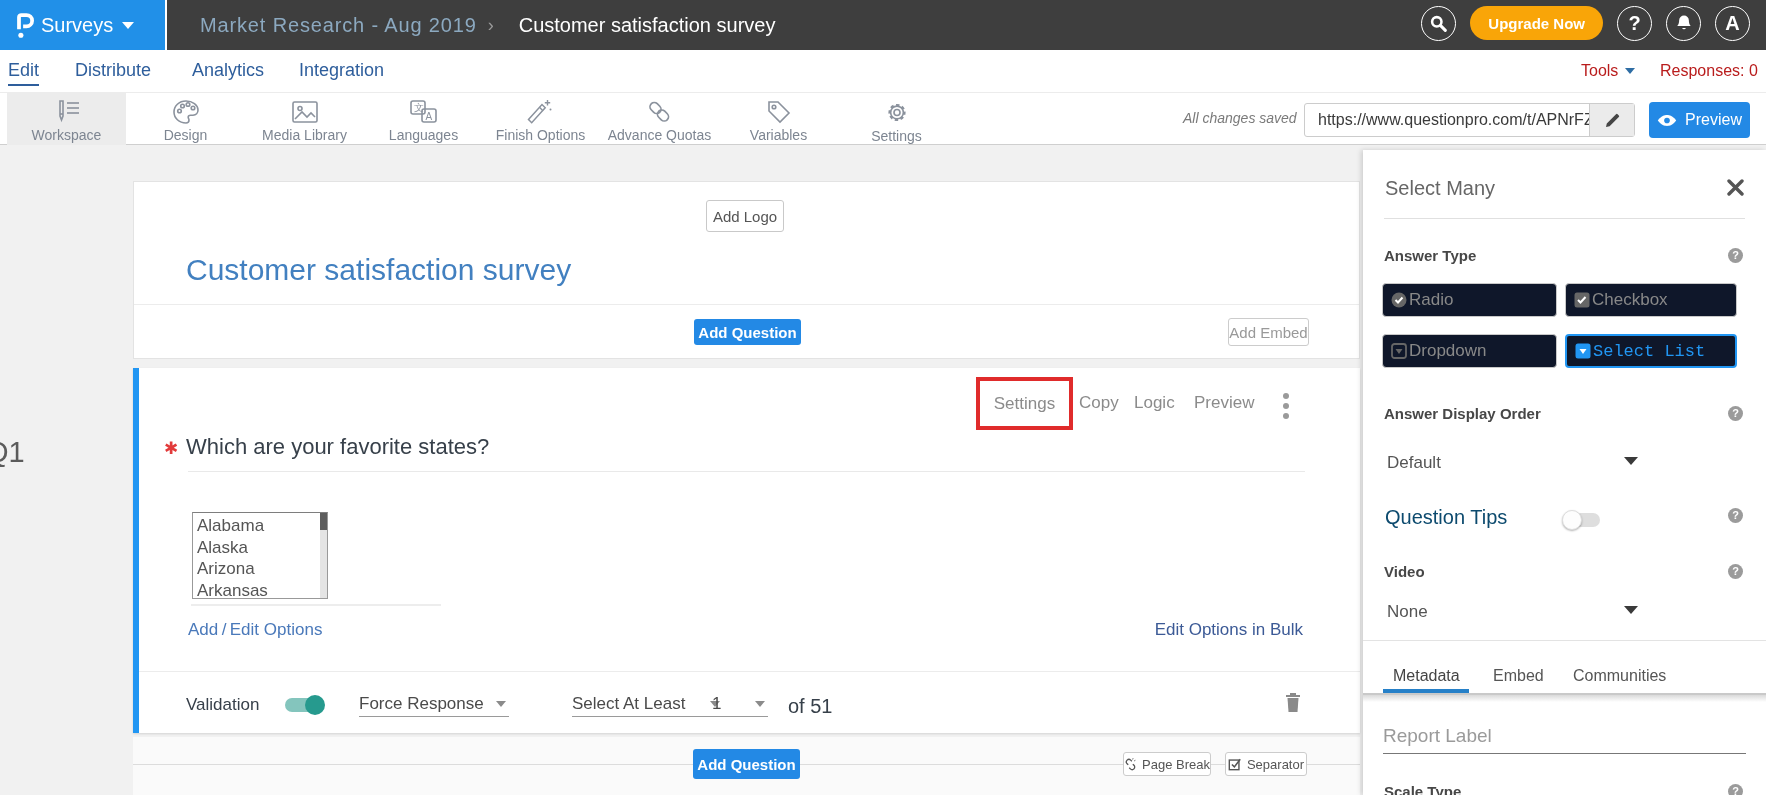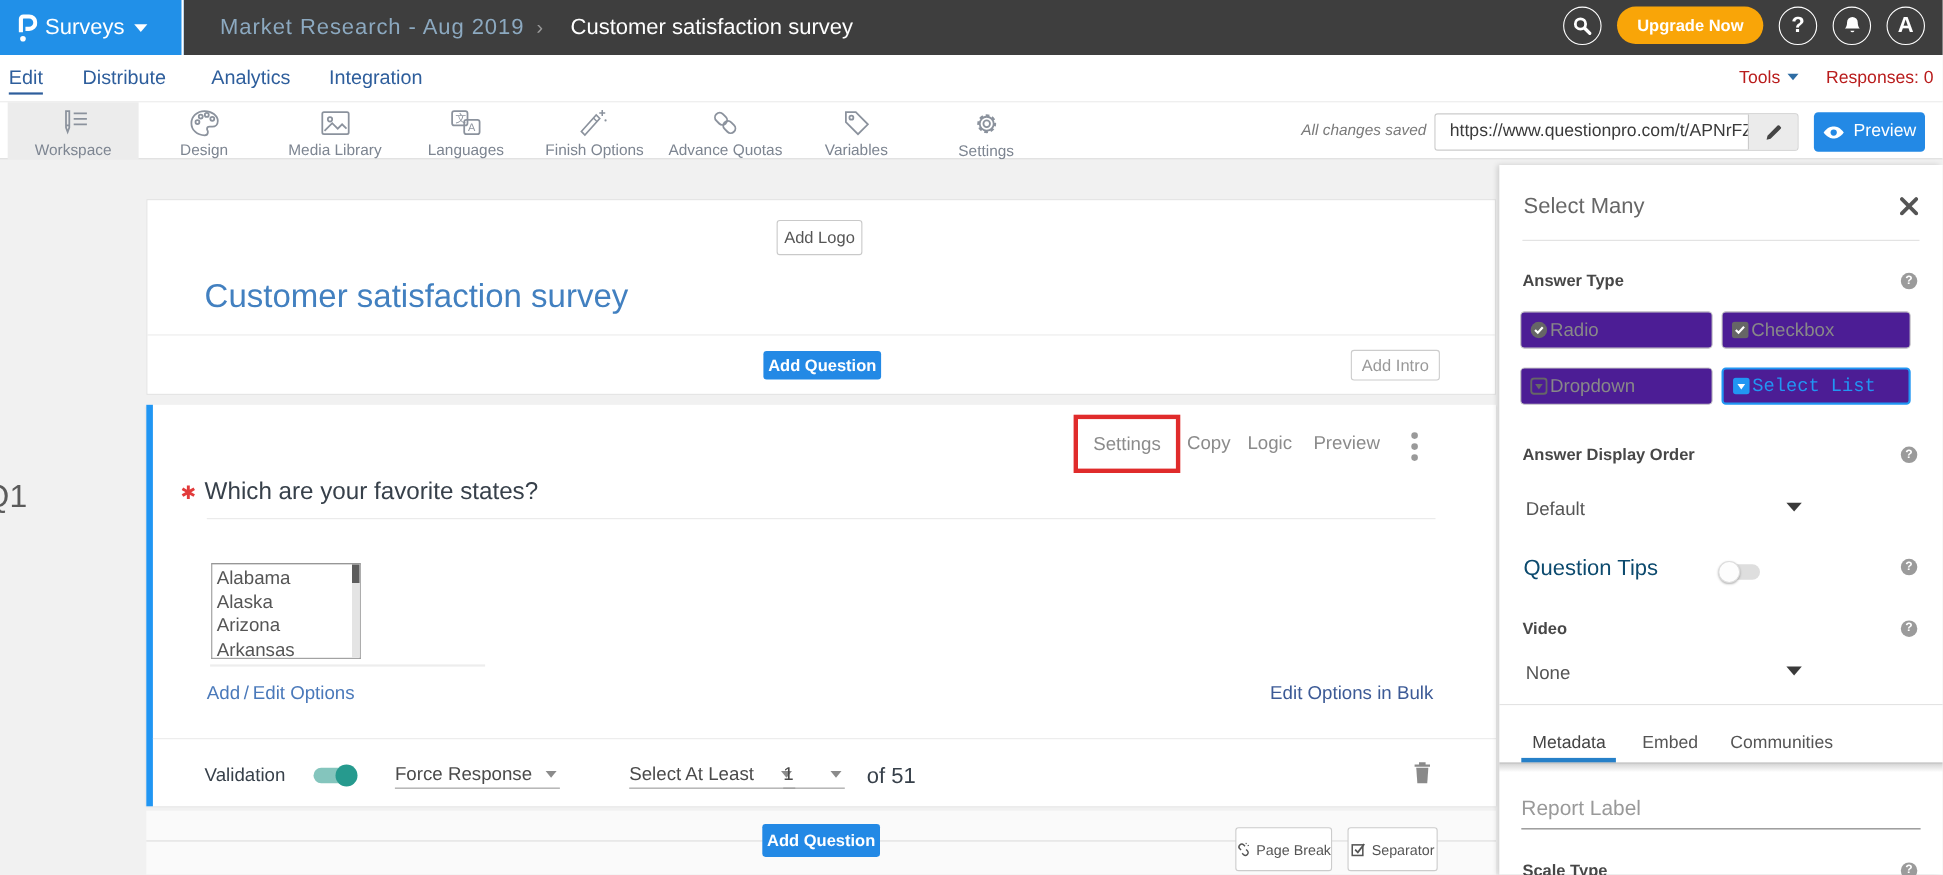"Radio" .atbtn { background: #4c1d95 -> #0f172a }
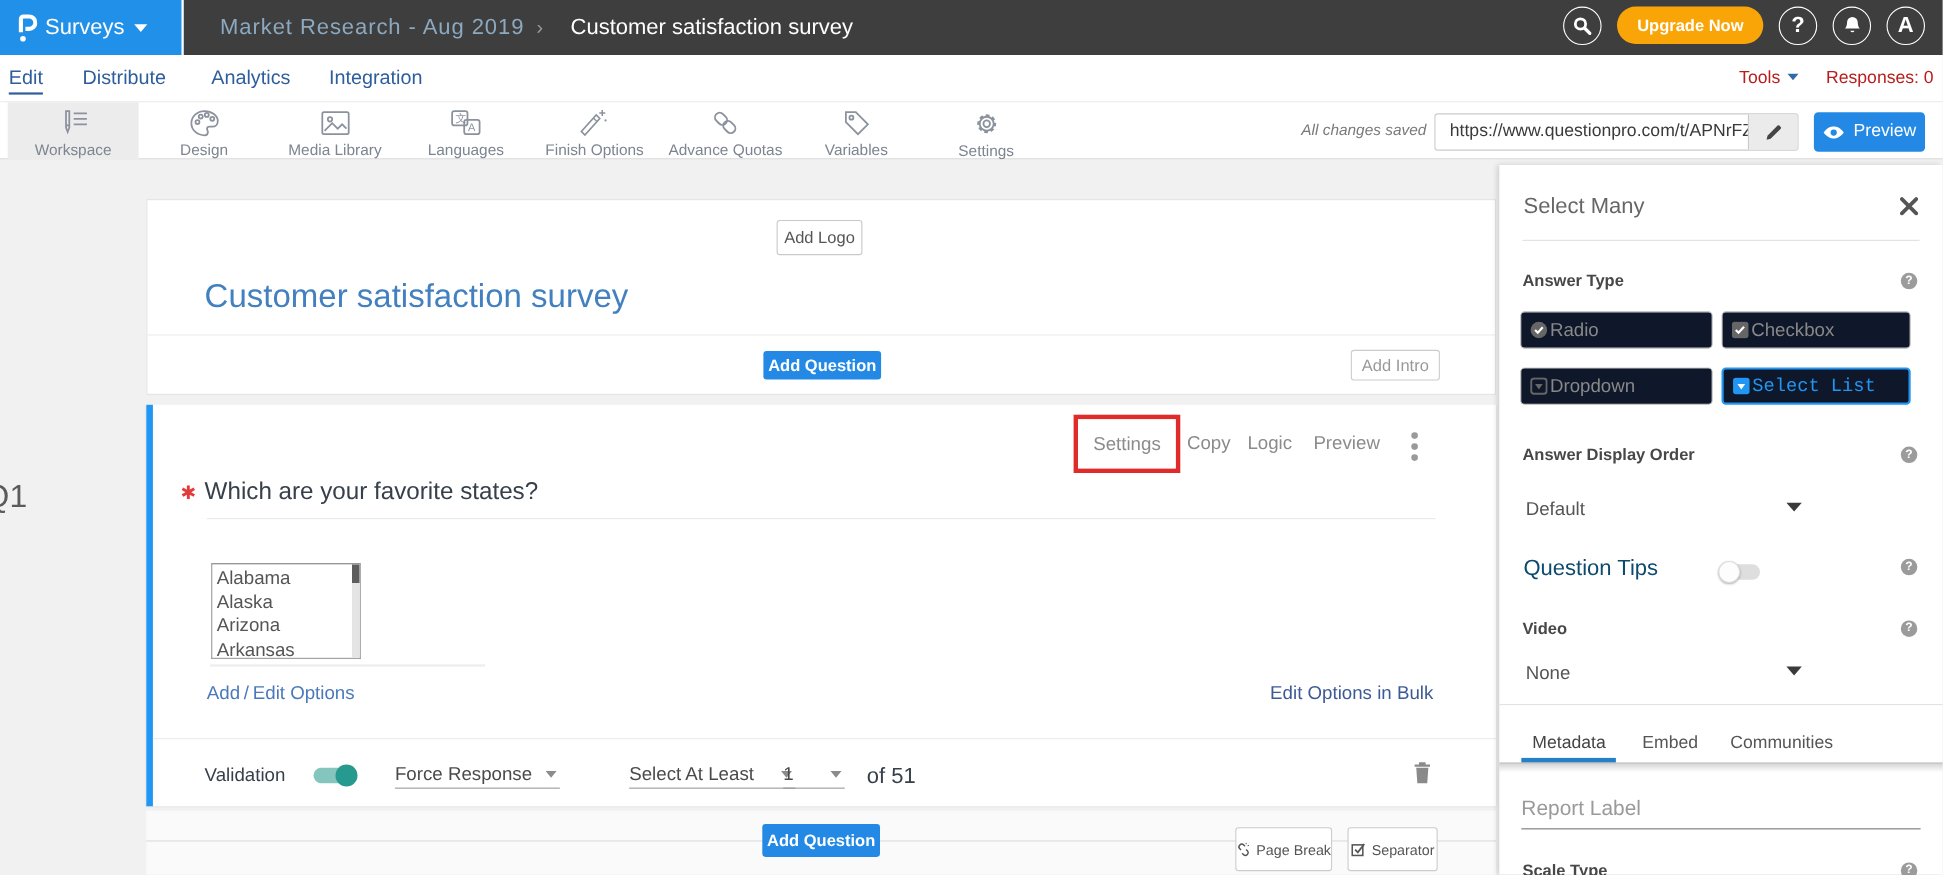"Add Intro" div.addintro { text: Intro -> Embed }
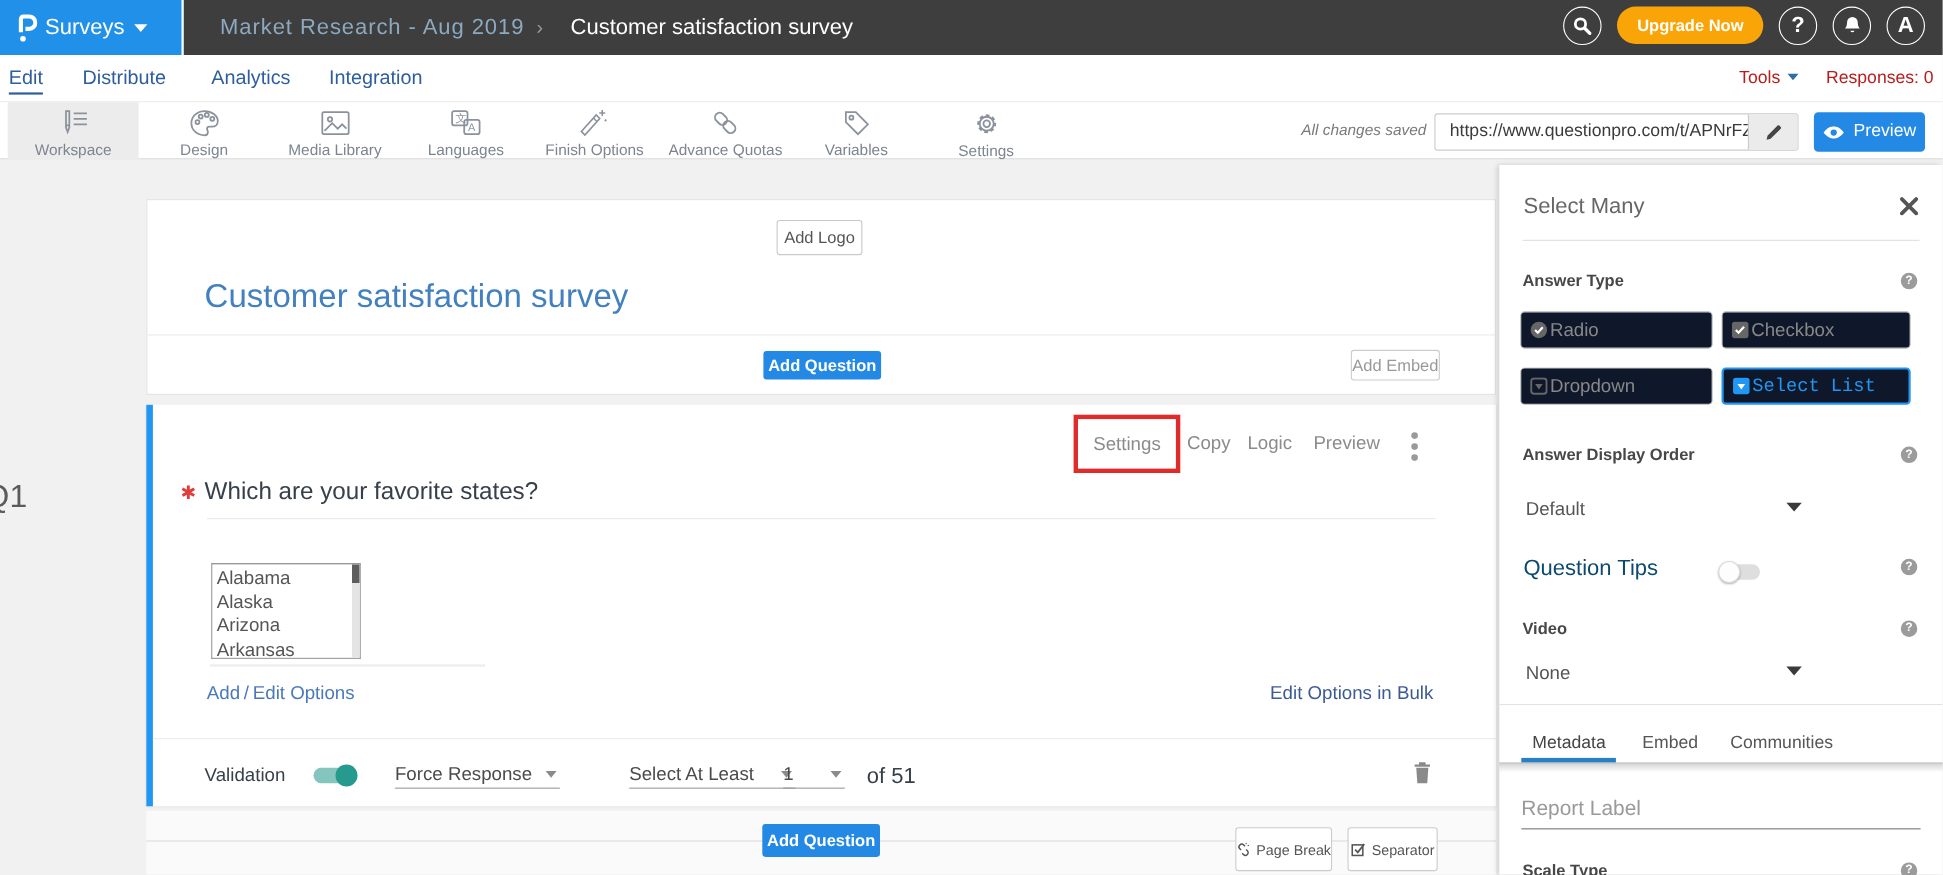"Page Break" .fbtn { height: 40px -> 24px }
